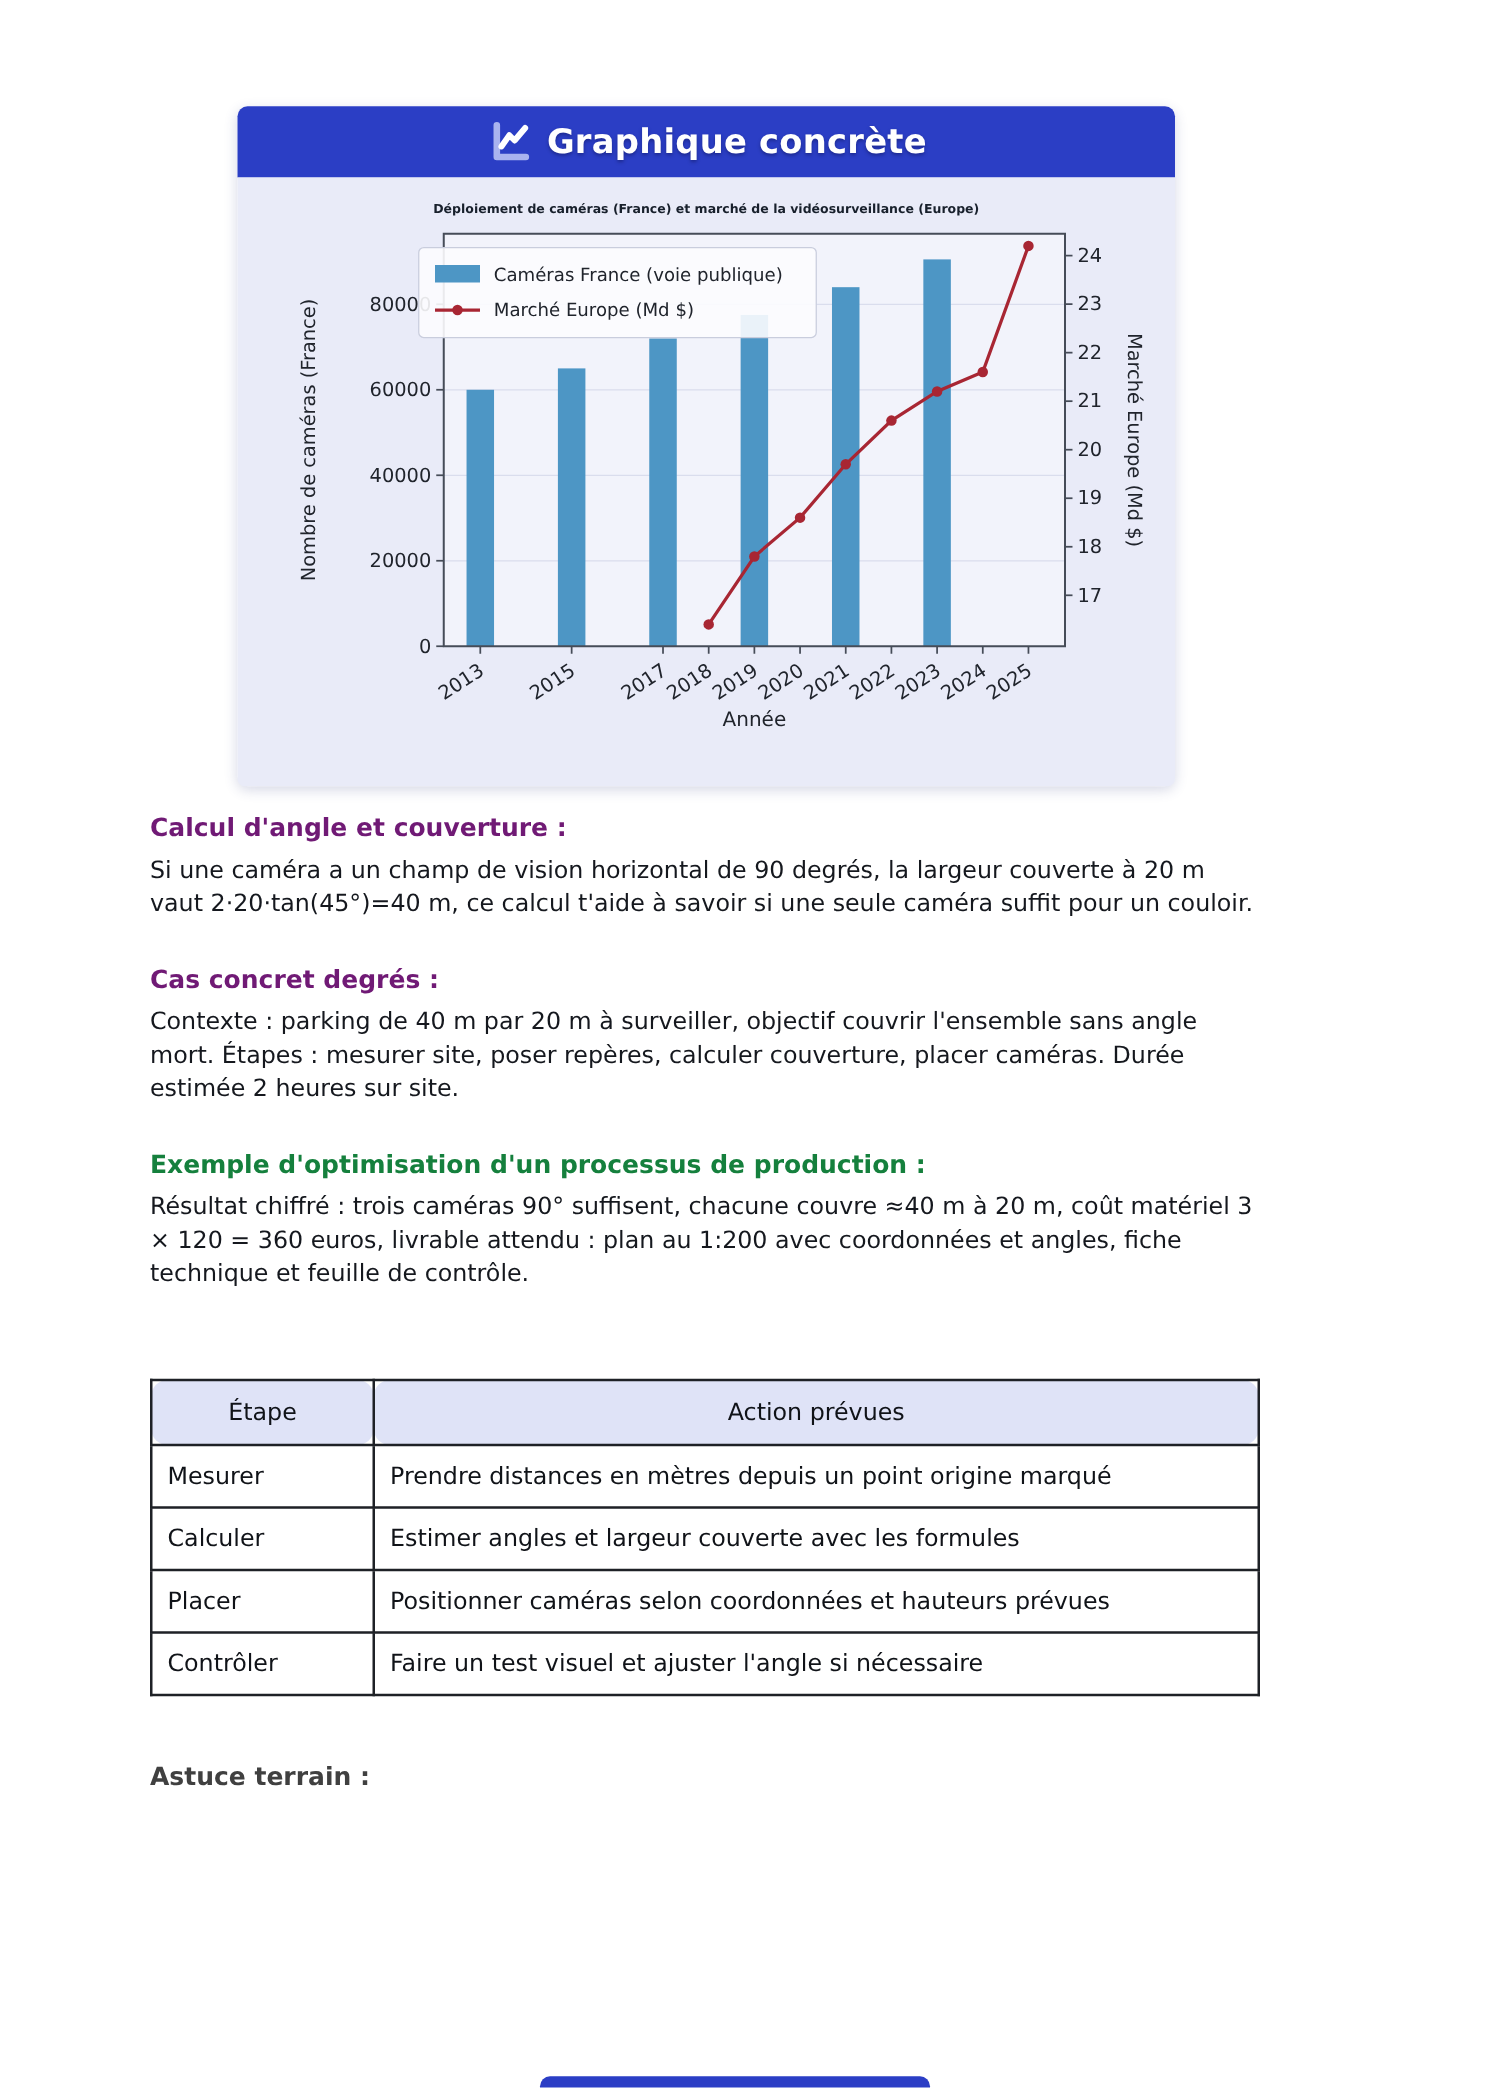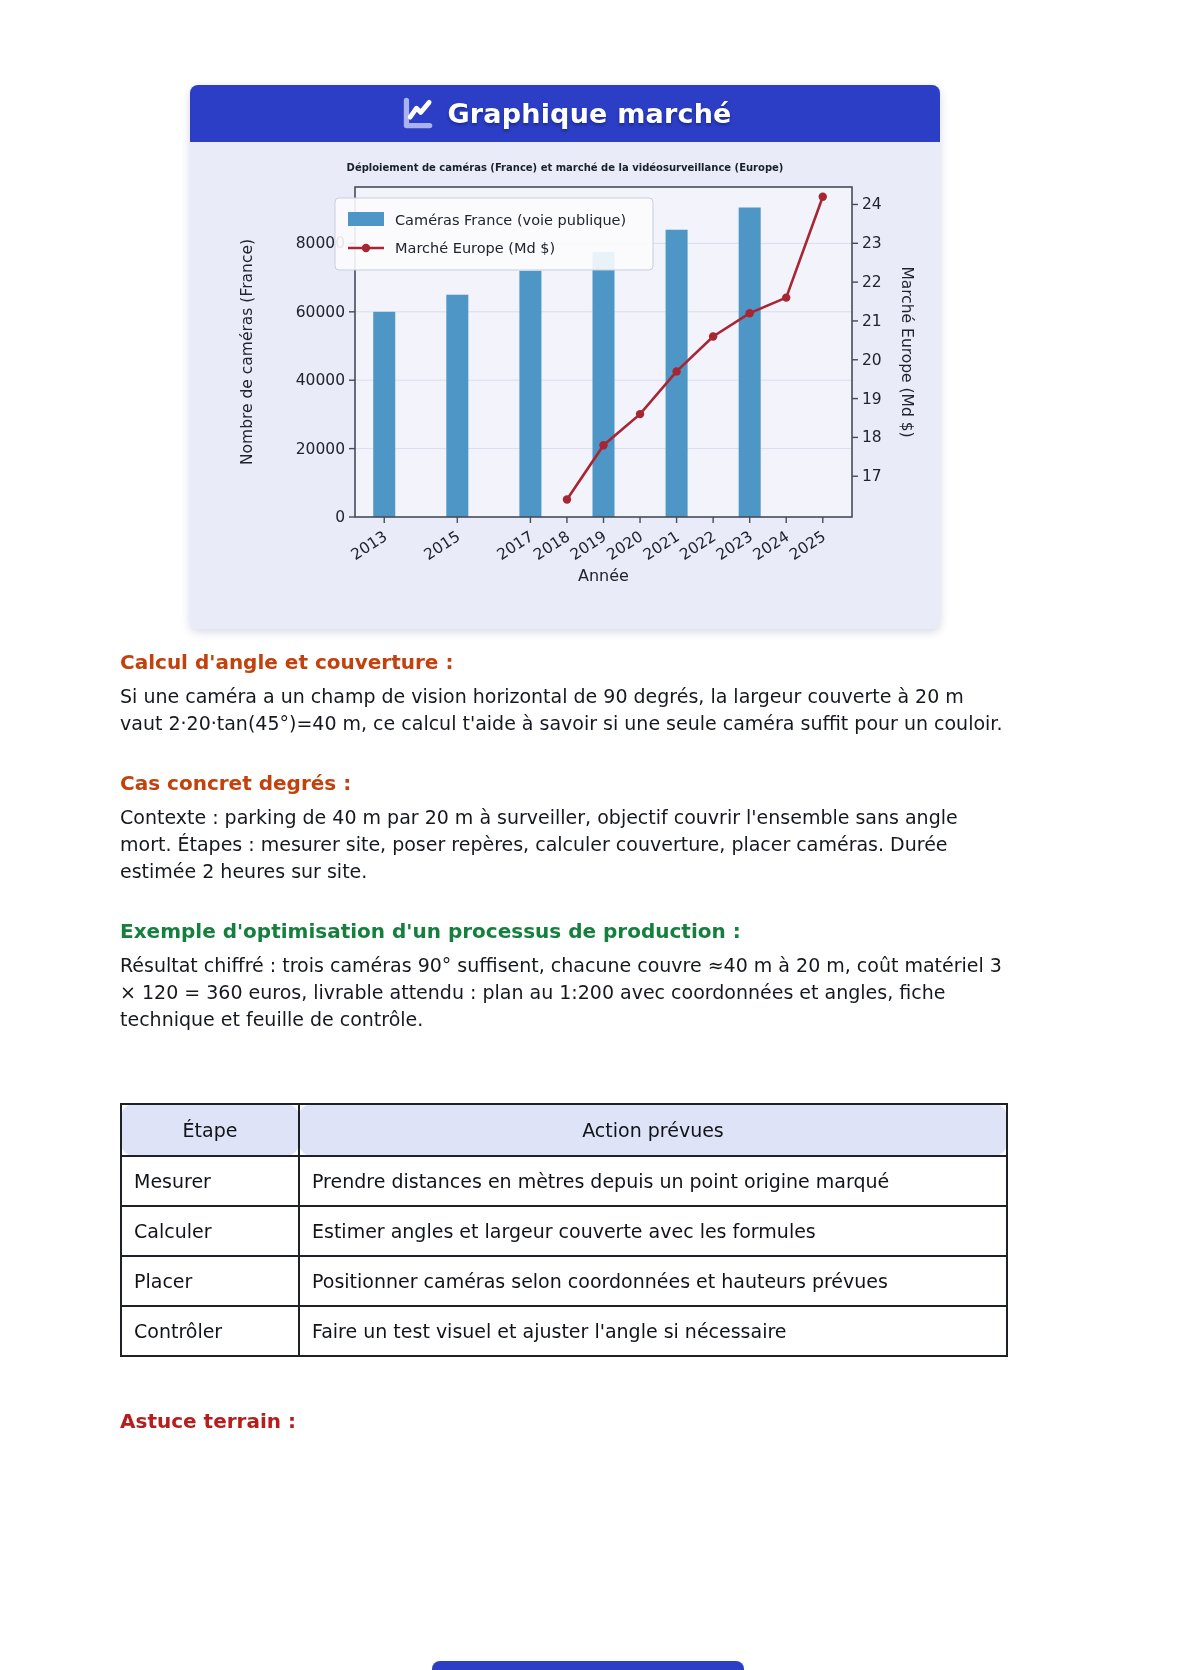"Graphique marché" span.banner-title { text: marché -> concrète }
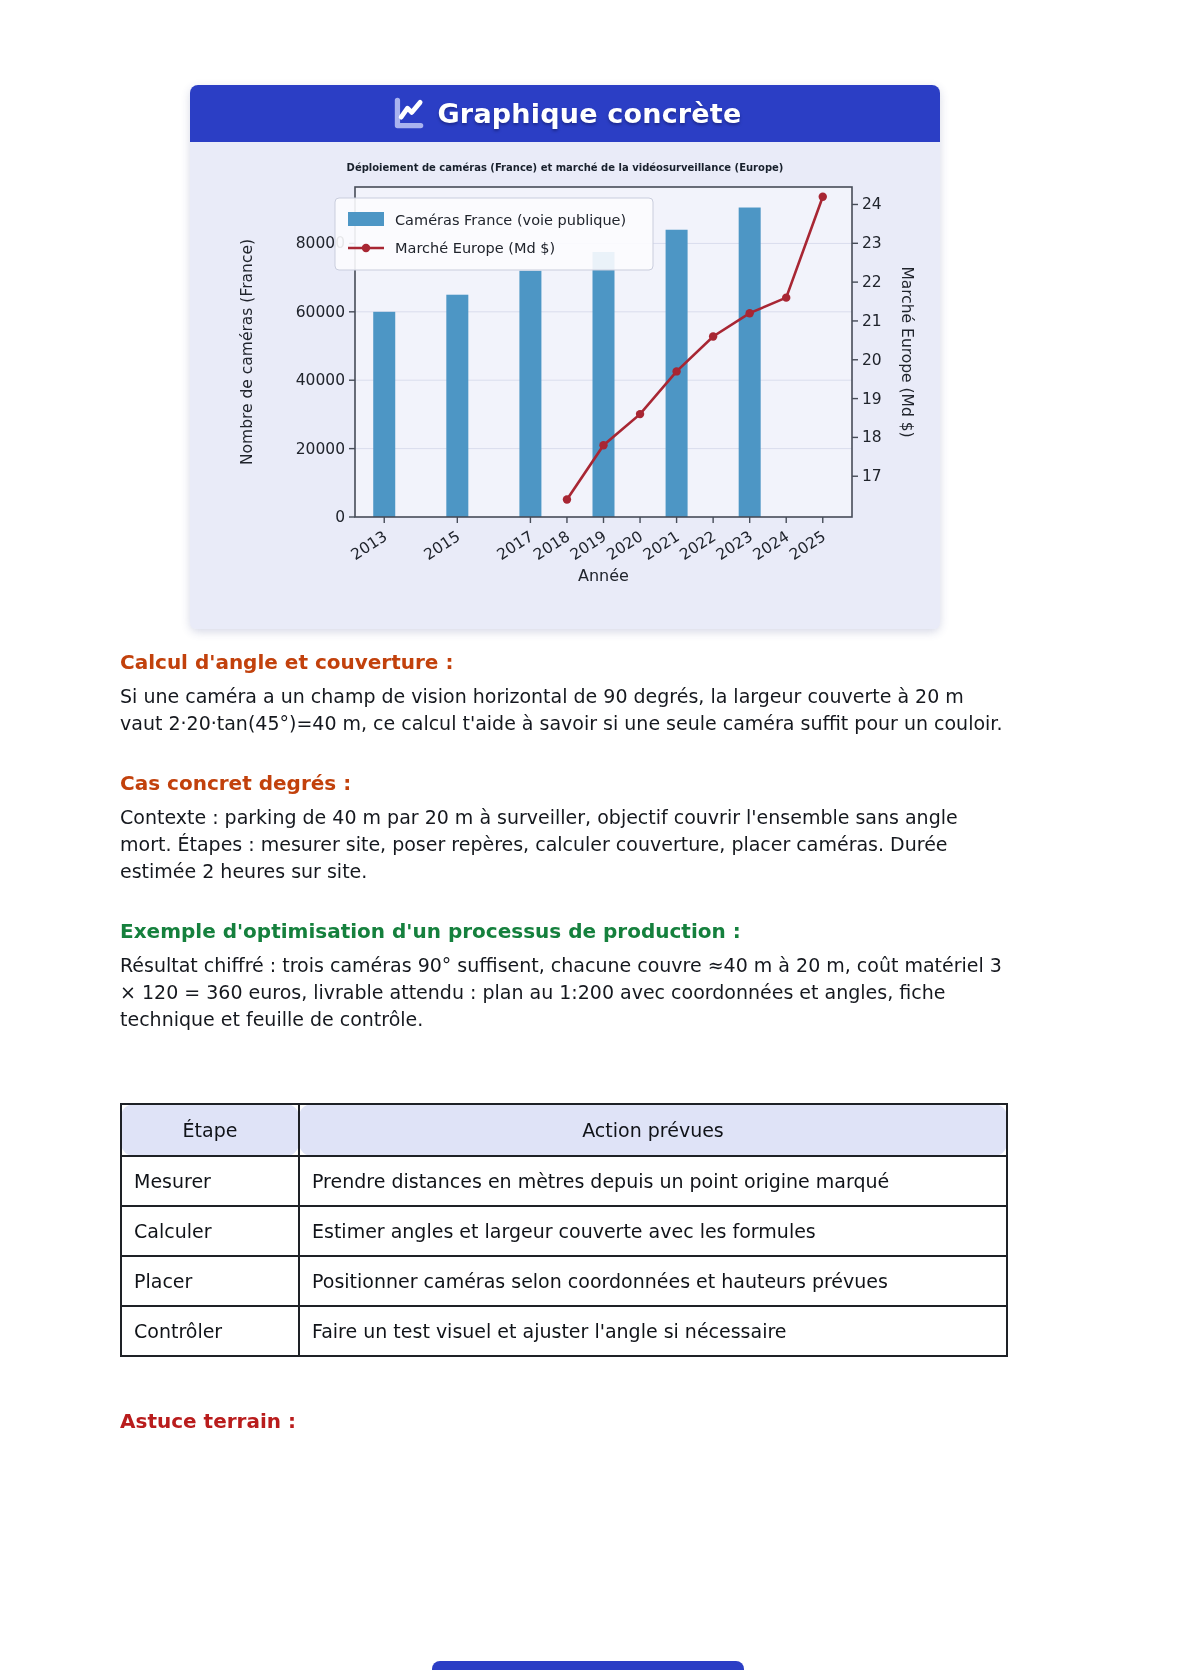"Calcul d'angle et couverture :" .sec-h { color: #c2410c -> #701a75 }
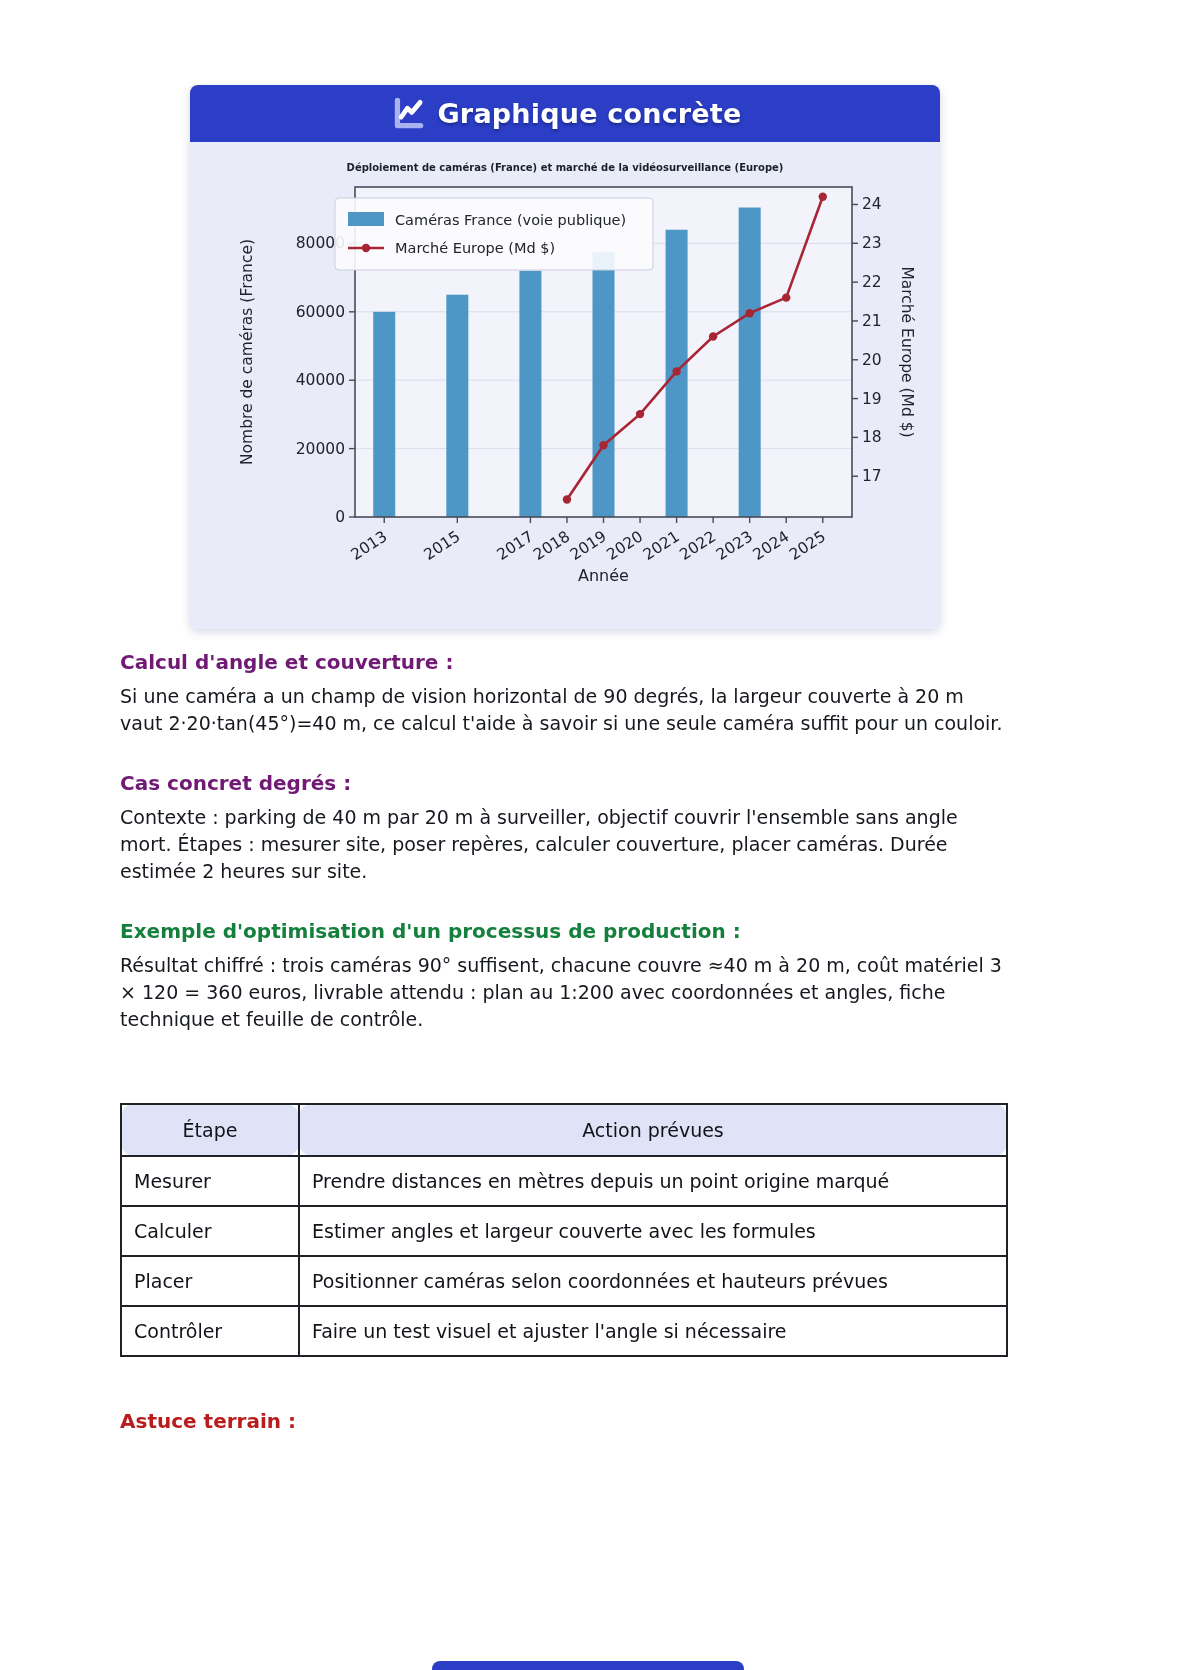"Astuce terrain :" .sec-h.orange { color: #b91c1c -> #404040 }
